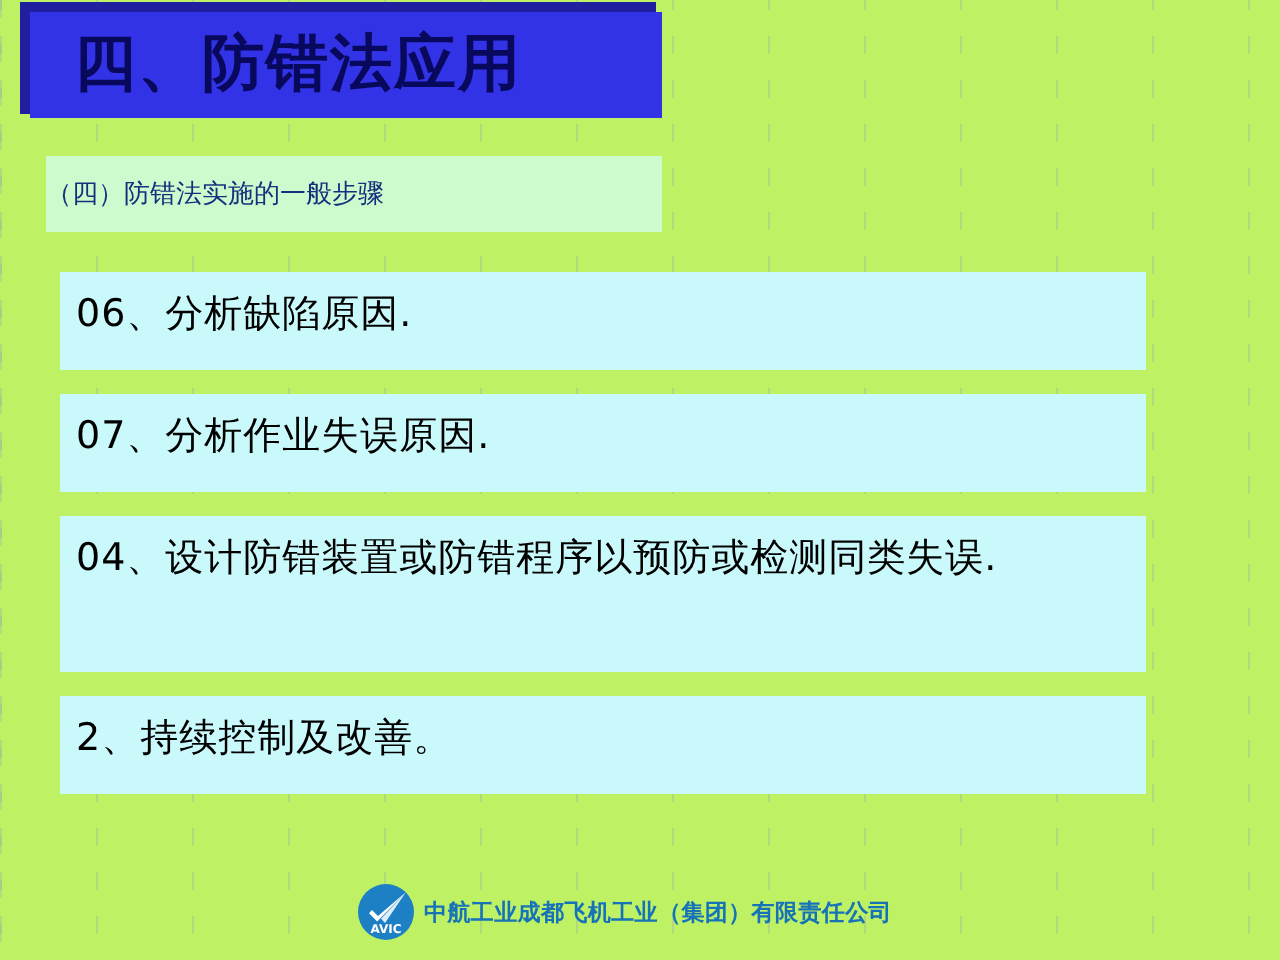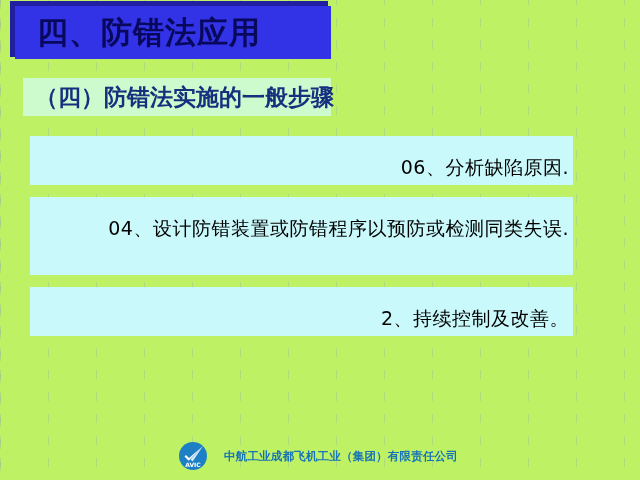"（四）防错法实施的一般步骤" .subtitle-box .subtitle-text { font-size: 23px -> 13px; font-weight: bold -> none; padding-left: 12px -> none }
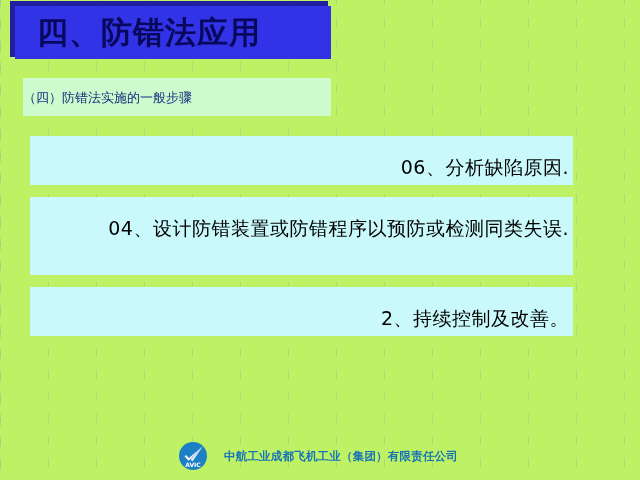"06、分析缺陷原因." .step-bar { padding: 16px 4px 6px 8px -> 6px 4px 6px 8px; text-align: right -> none }
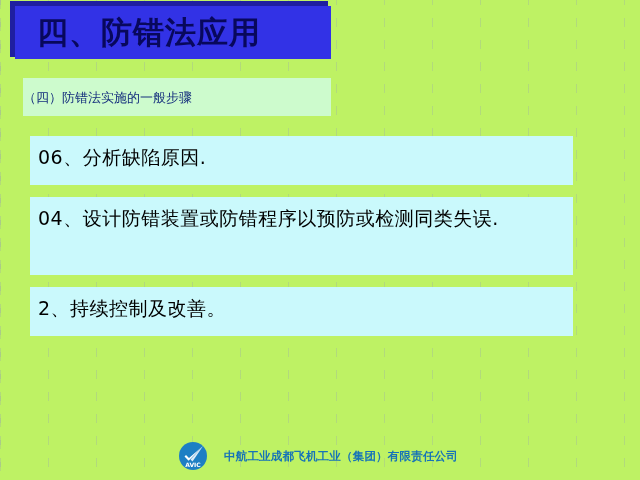"07、分析作业失误原因." div.step-bar { html: none -> <div>07、分析作业失误原因.</div> }
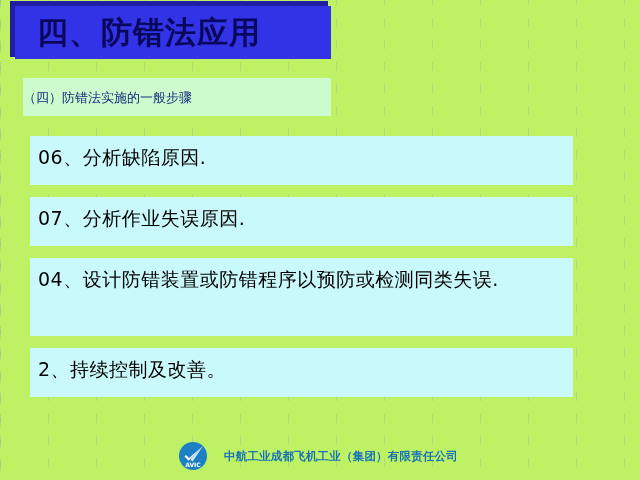"中航工业成都飞机工业（集团）有限责任公司" .footer-text { margin-left: 16px -> 4px }
